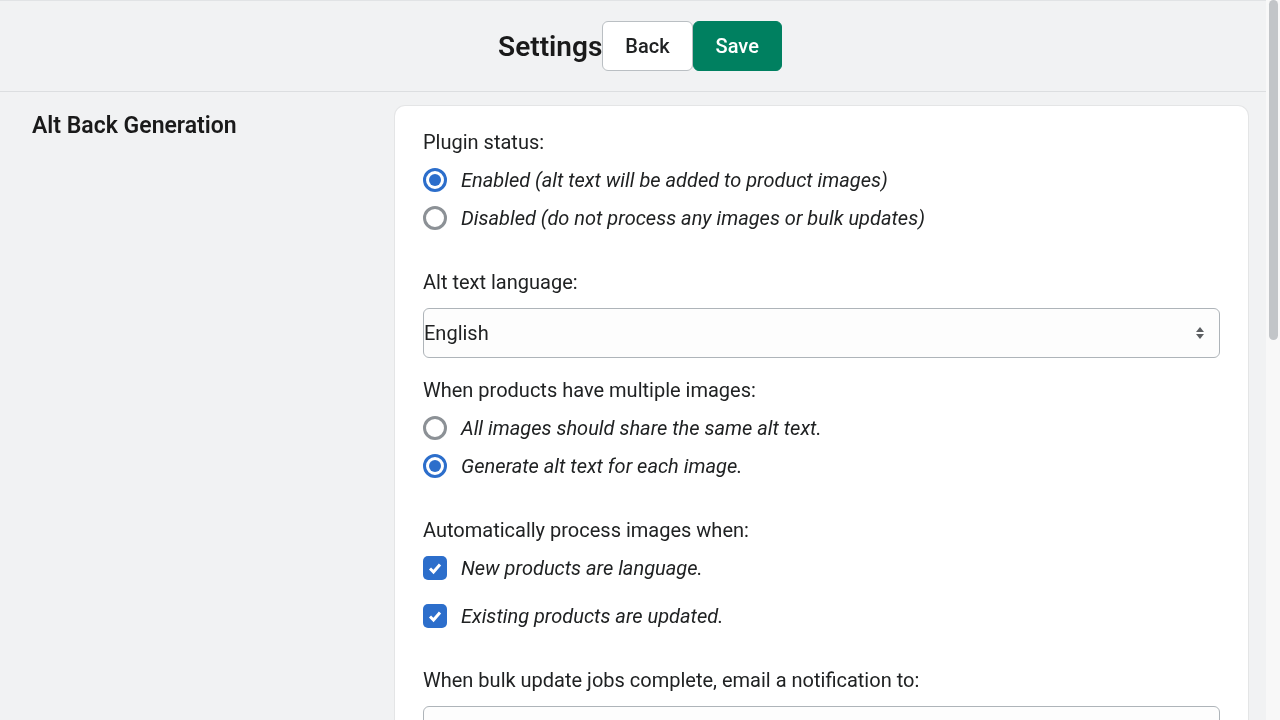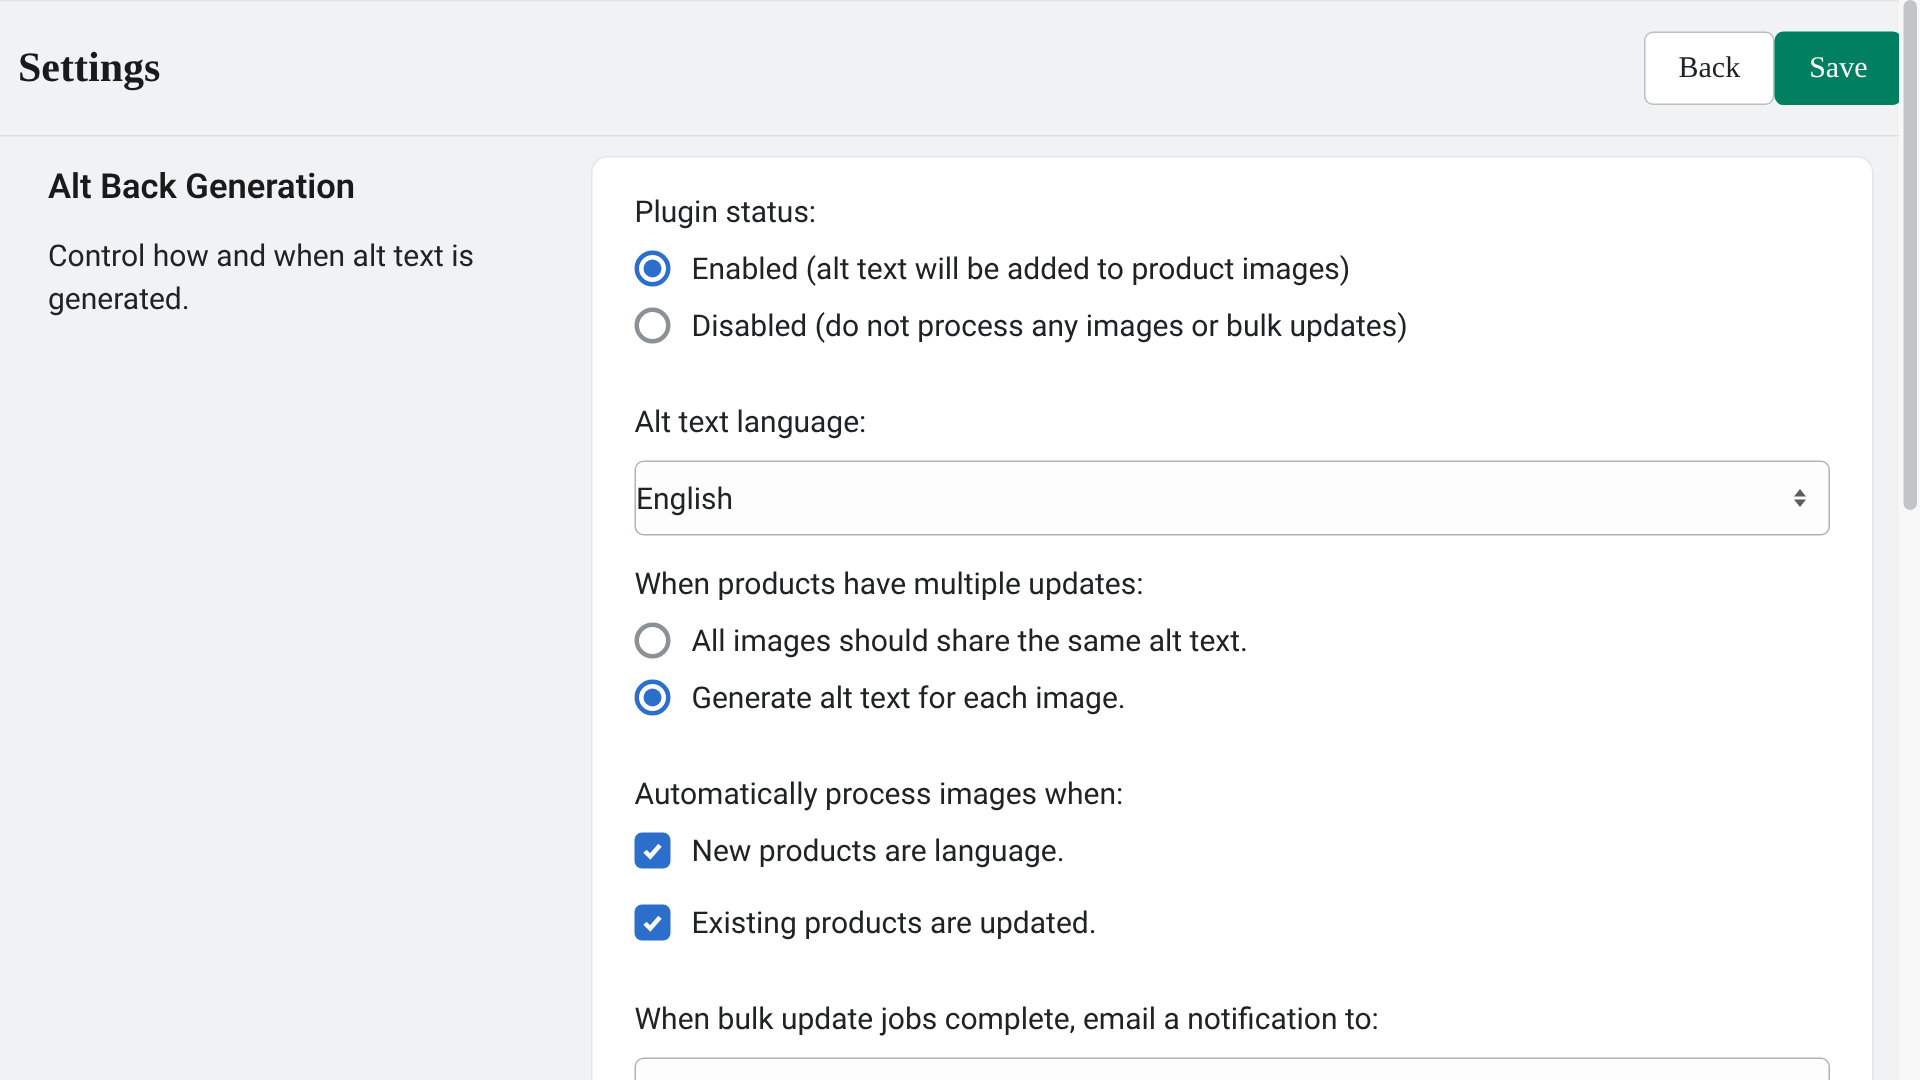"Settings" .topbar { font-family: Liberation Serif, serif -> none; justify-content: space-between -> center }
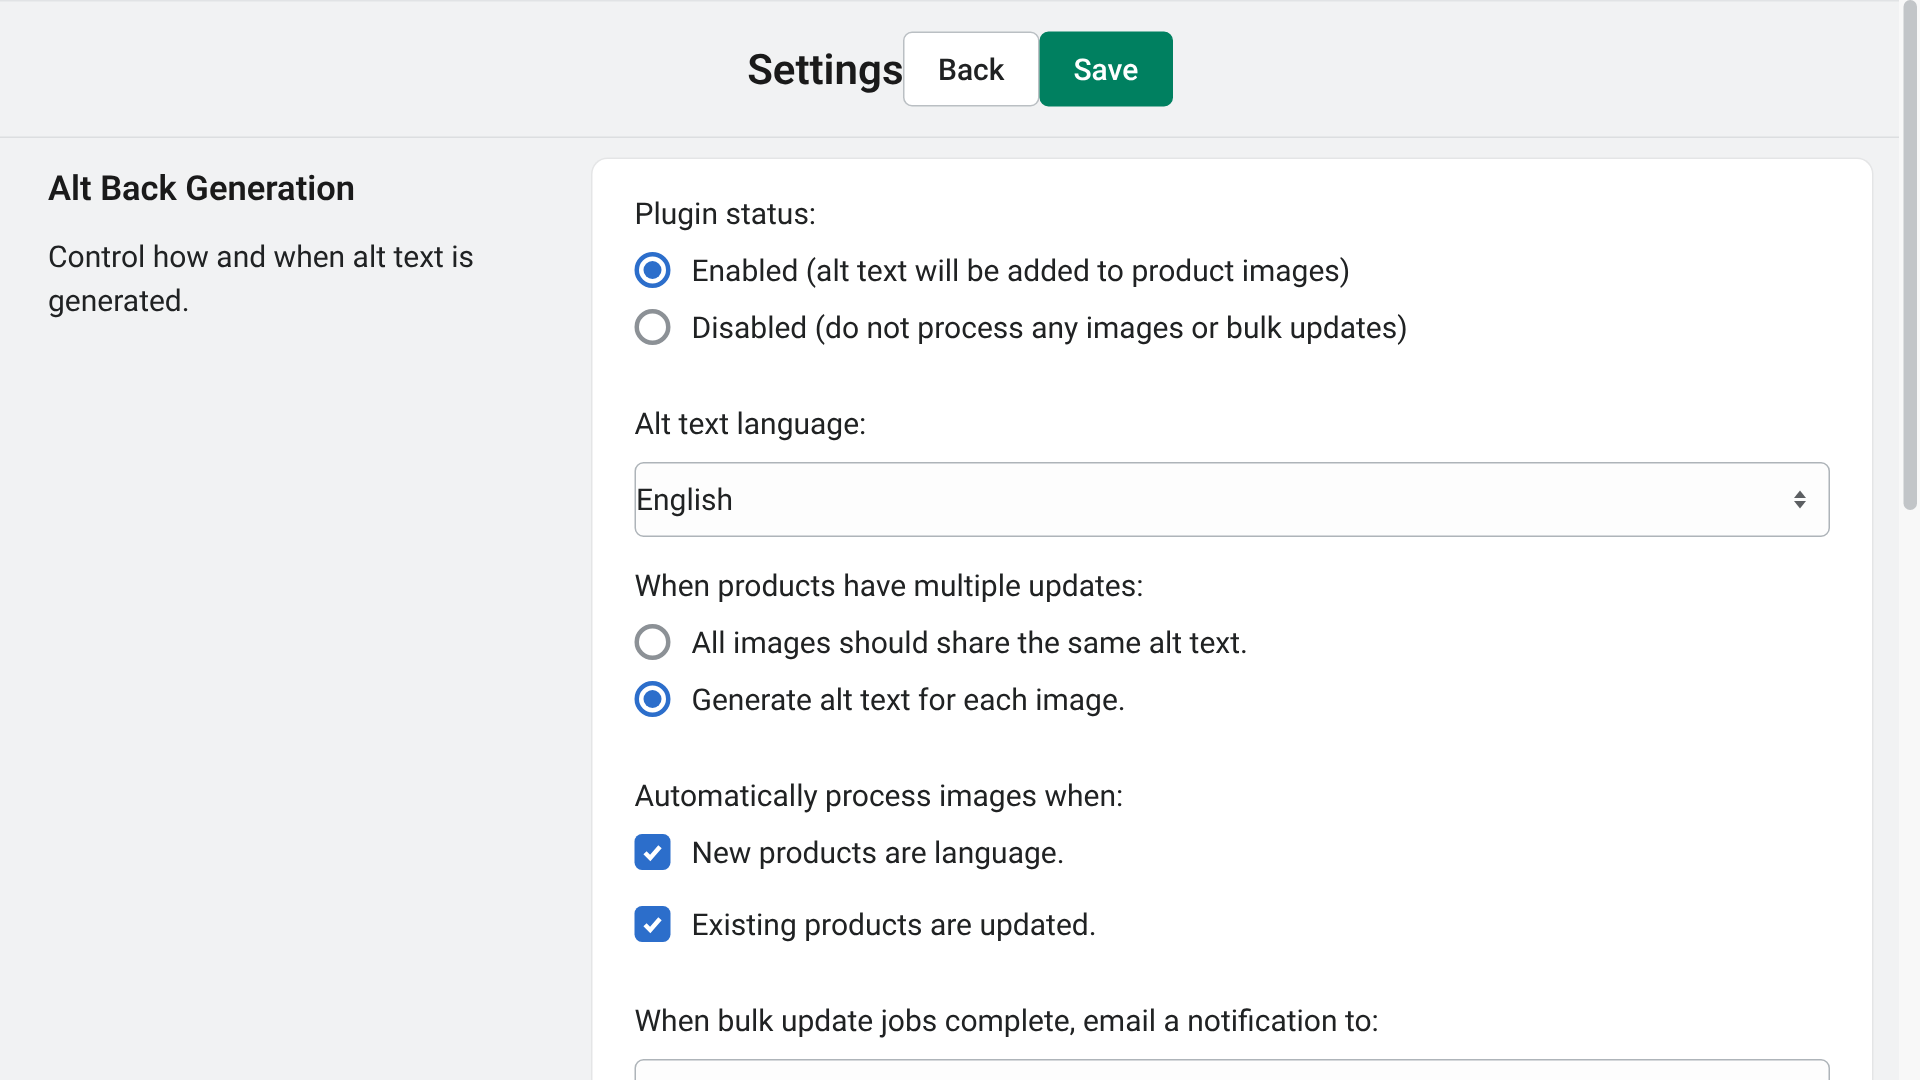"Control how and when alt" p.section-desc { html: <p>Control how and when alt text is generated.</p> -> none }
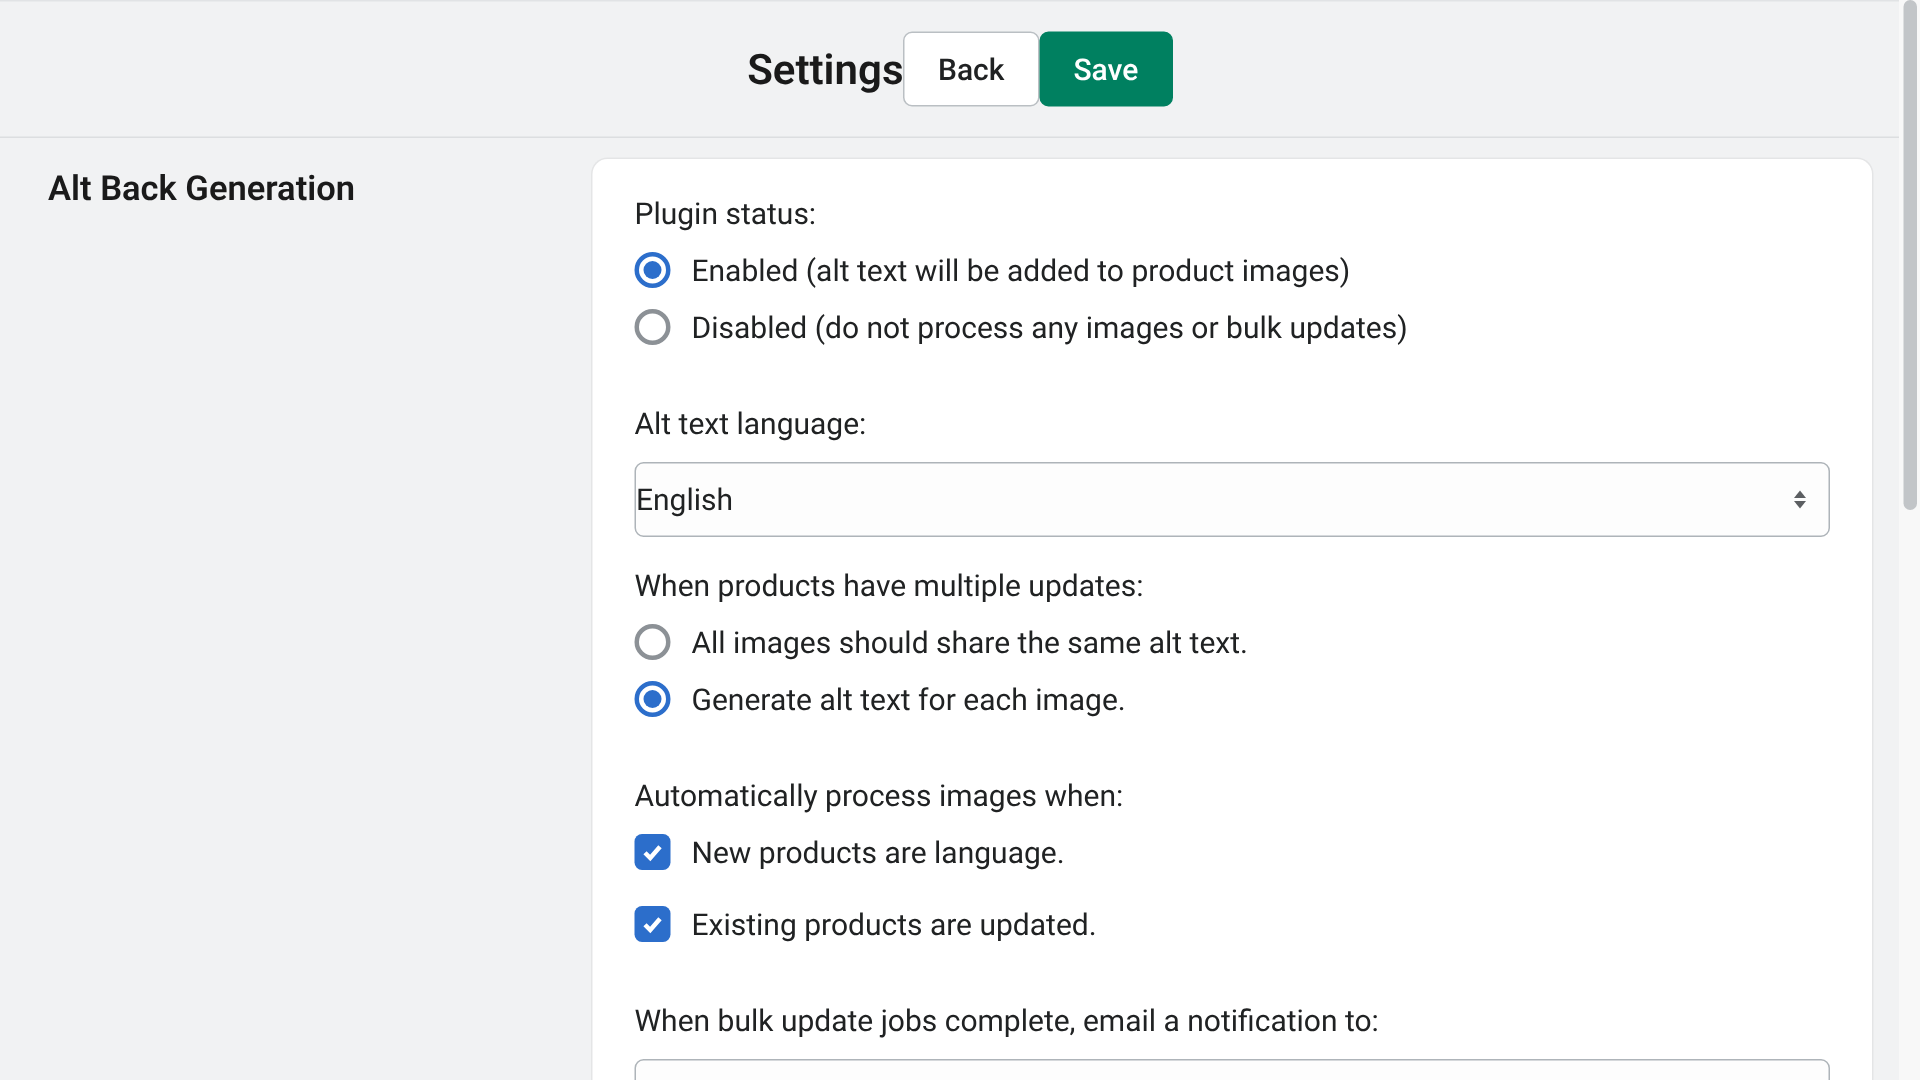"Enabled (alt text will be" .radio-row, .check-row { font-style: none -> italic }
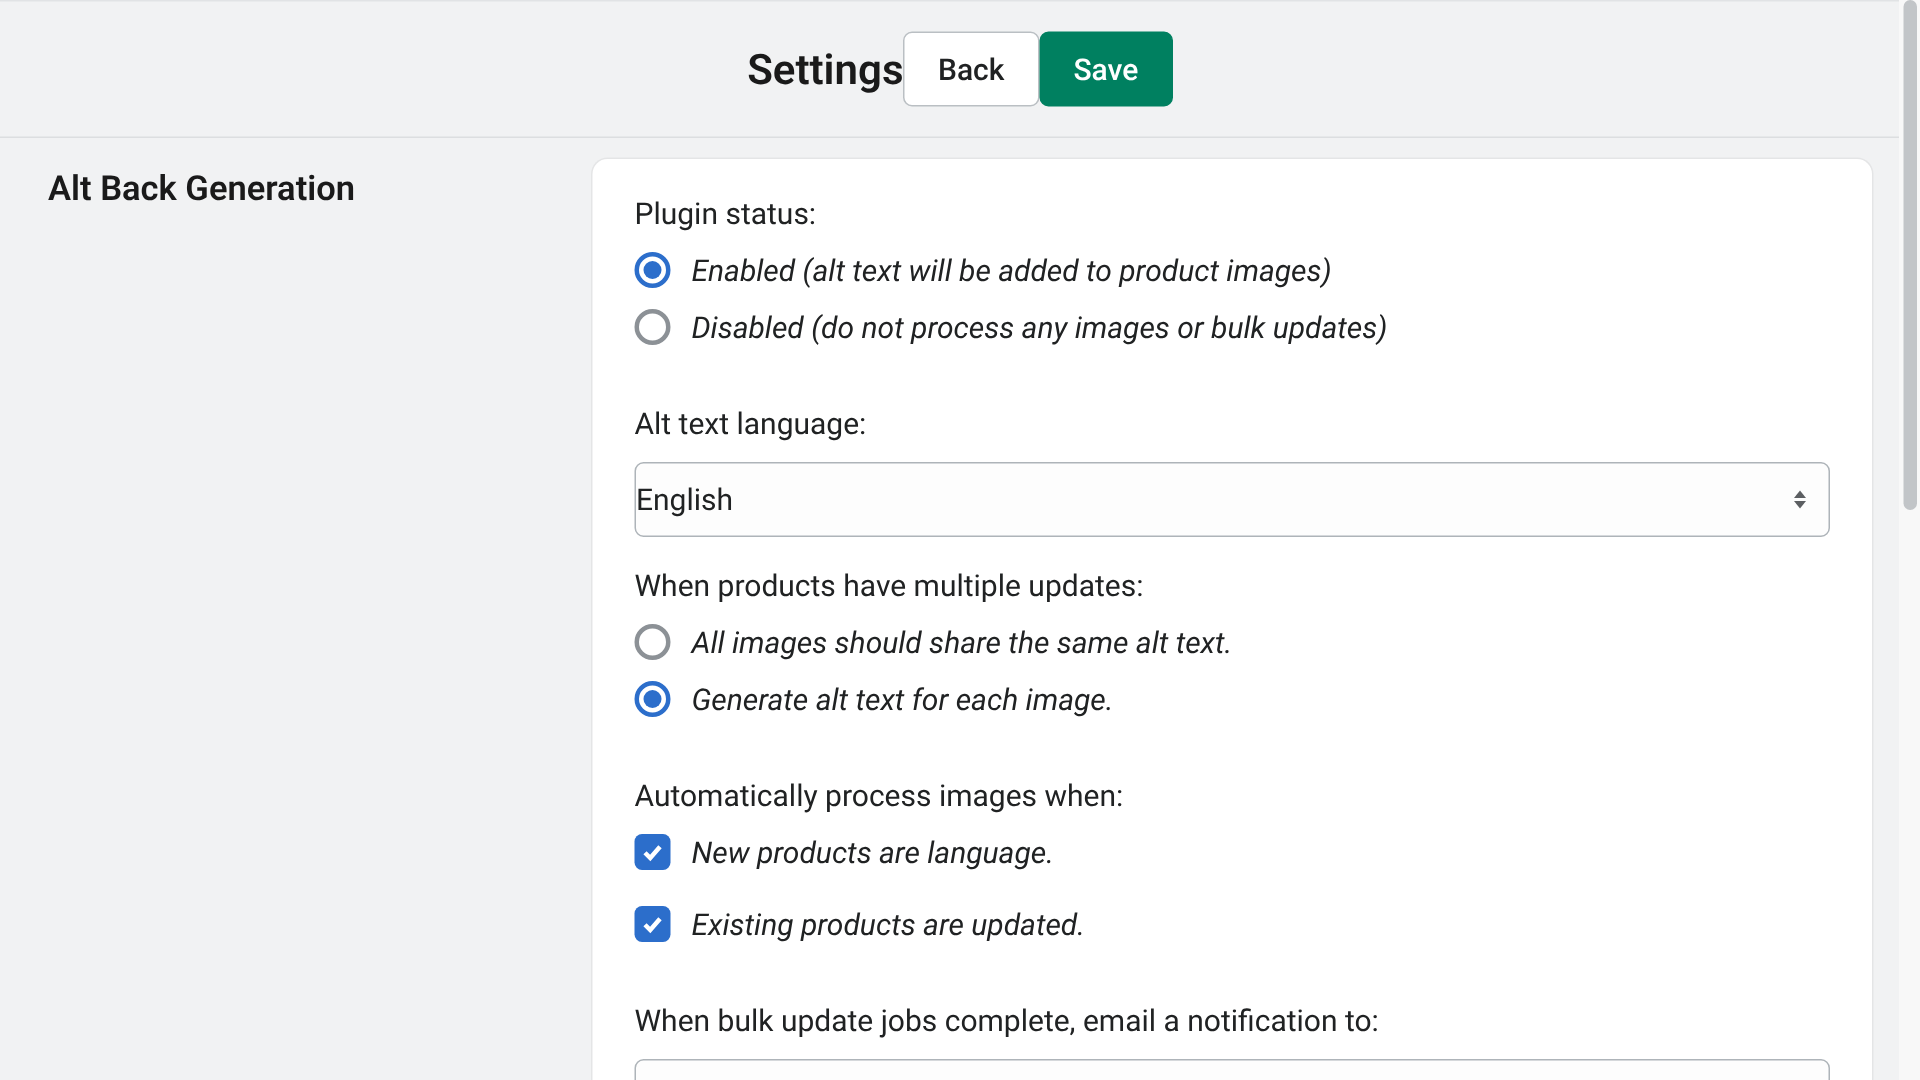"When products have multiple updates:" span.field-label { text: updates -> images }
